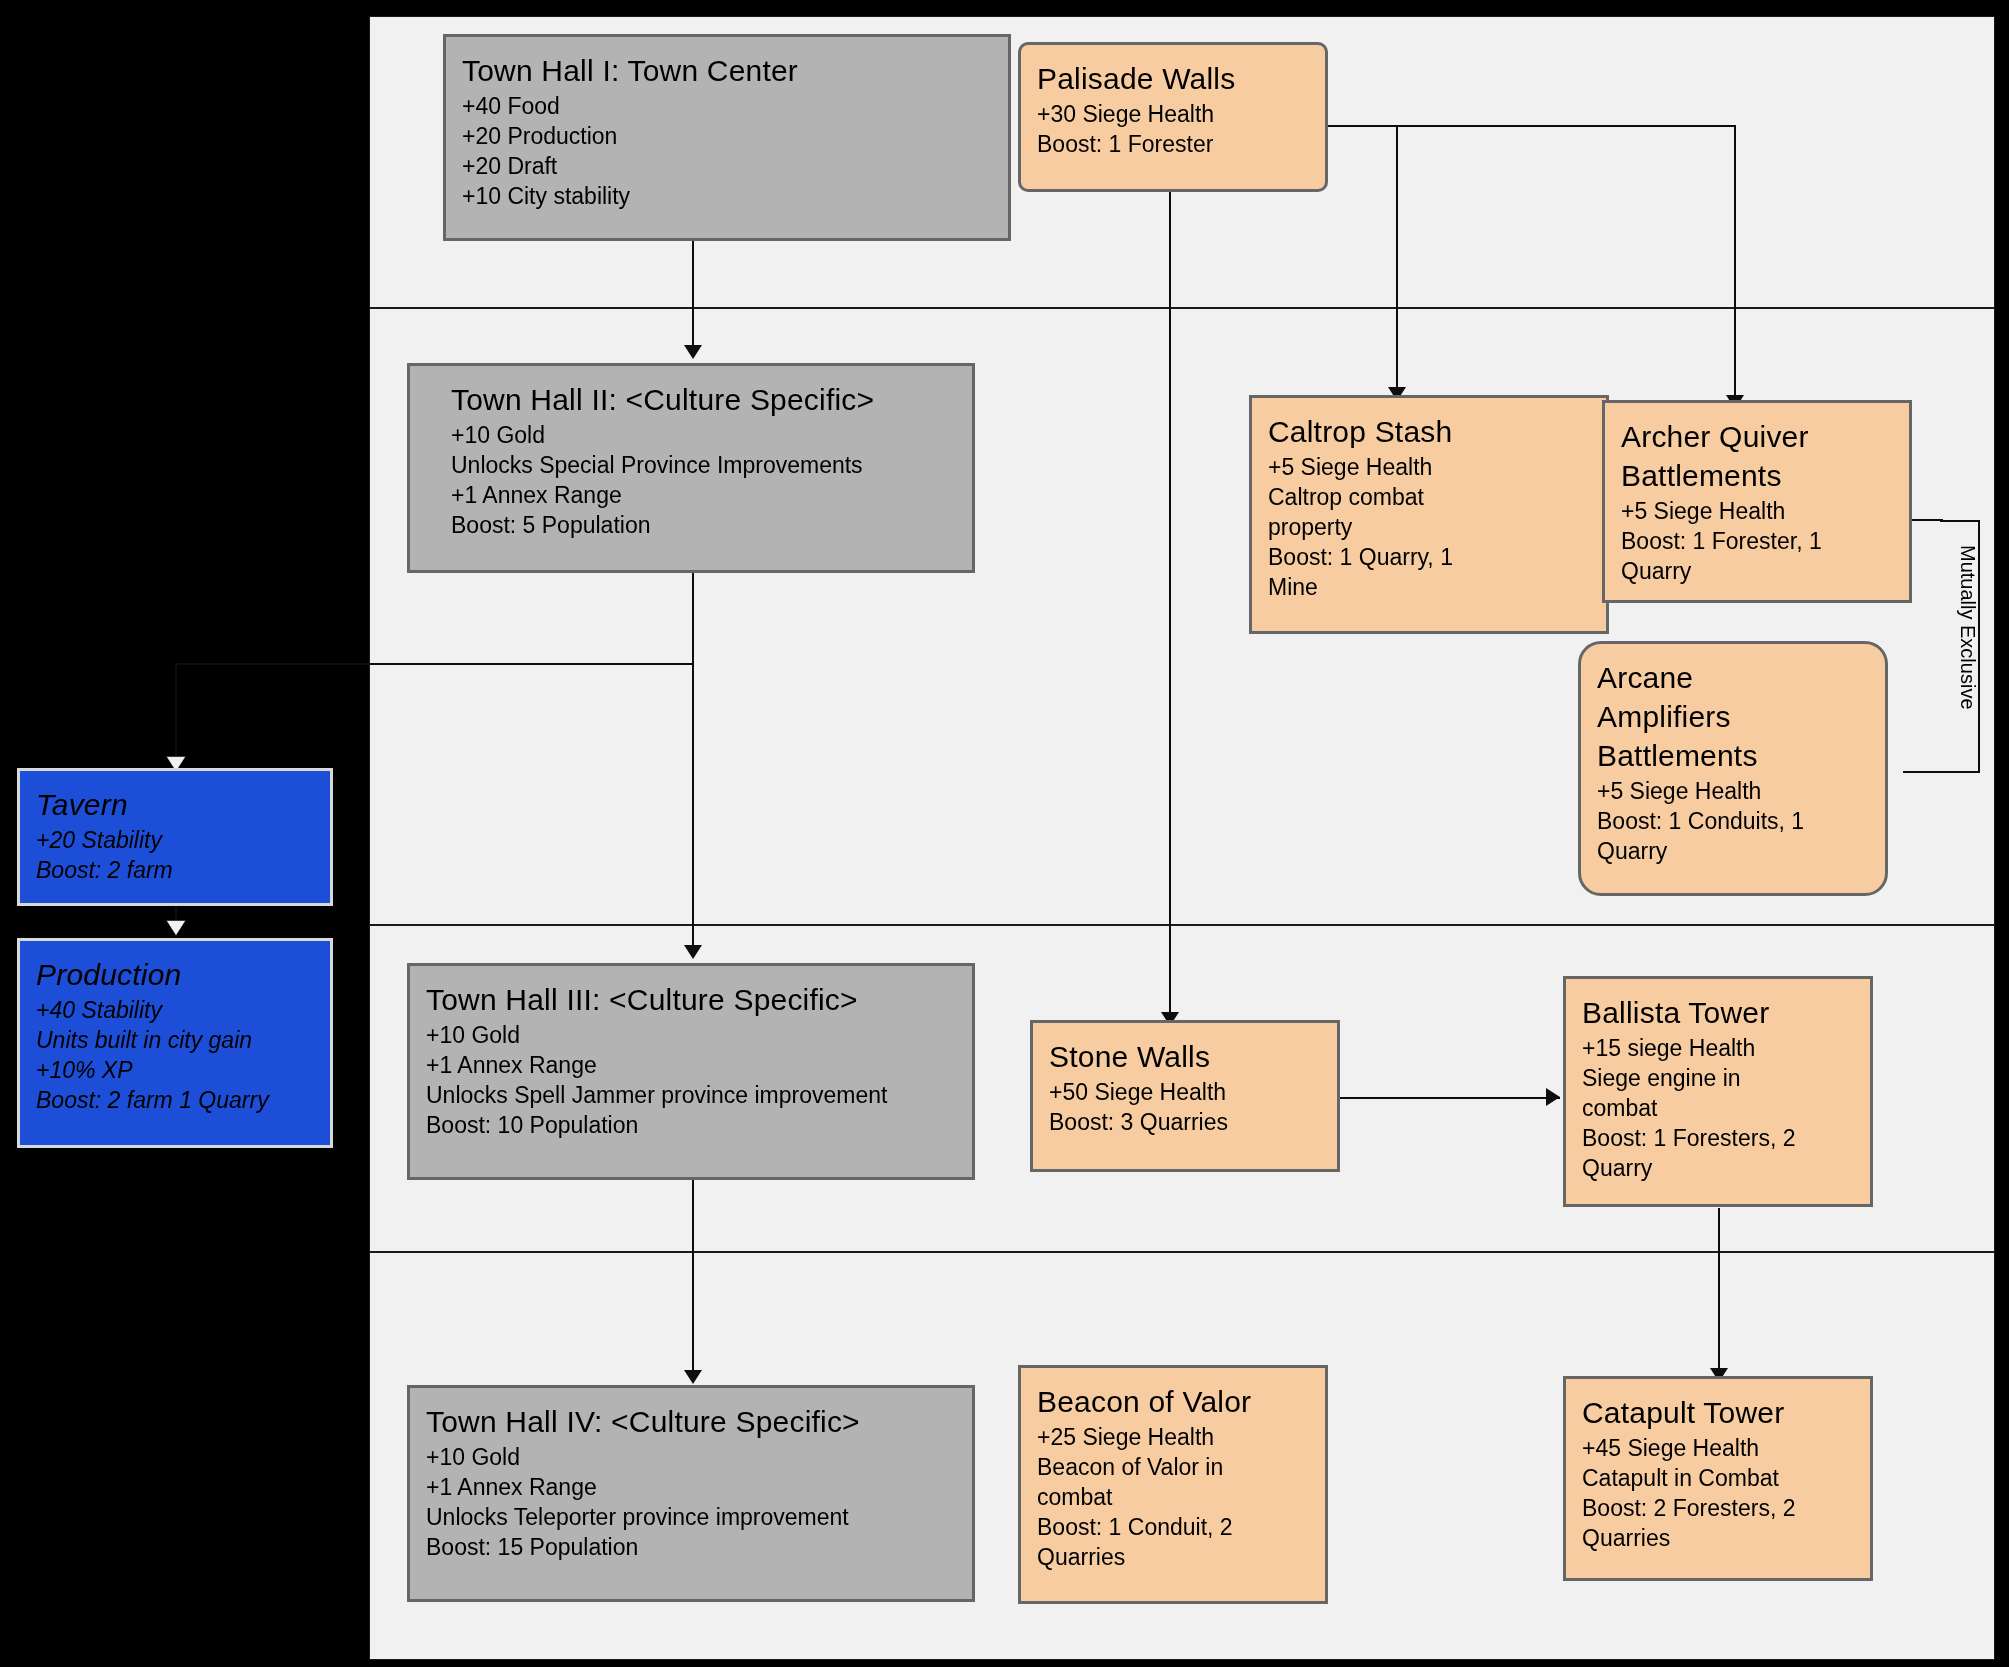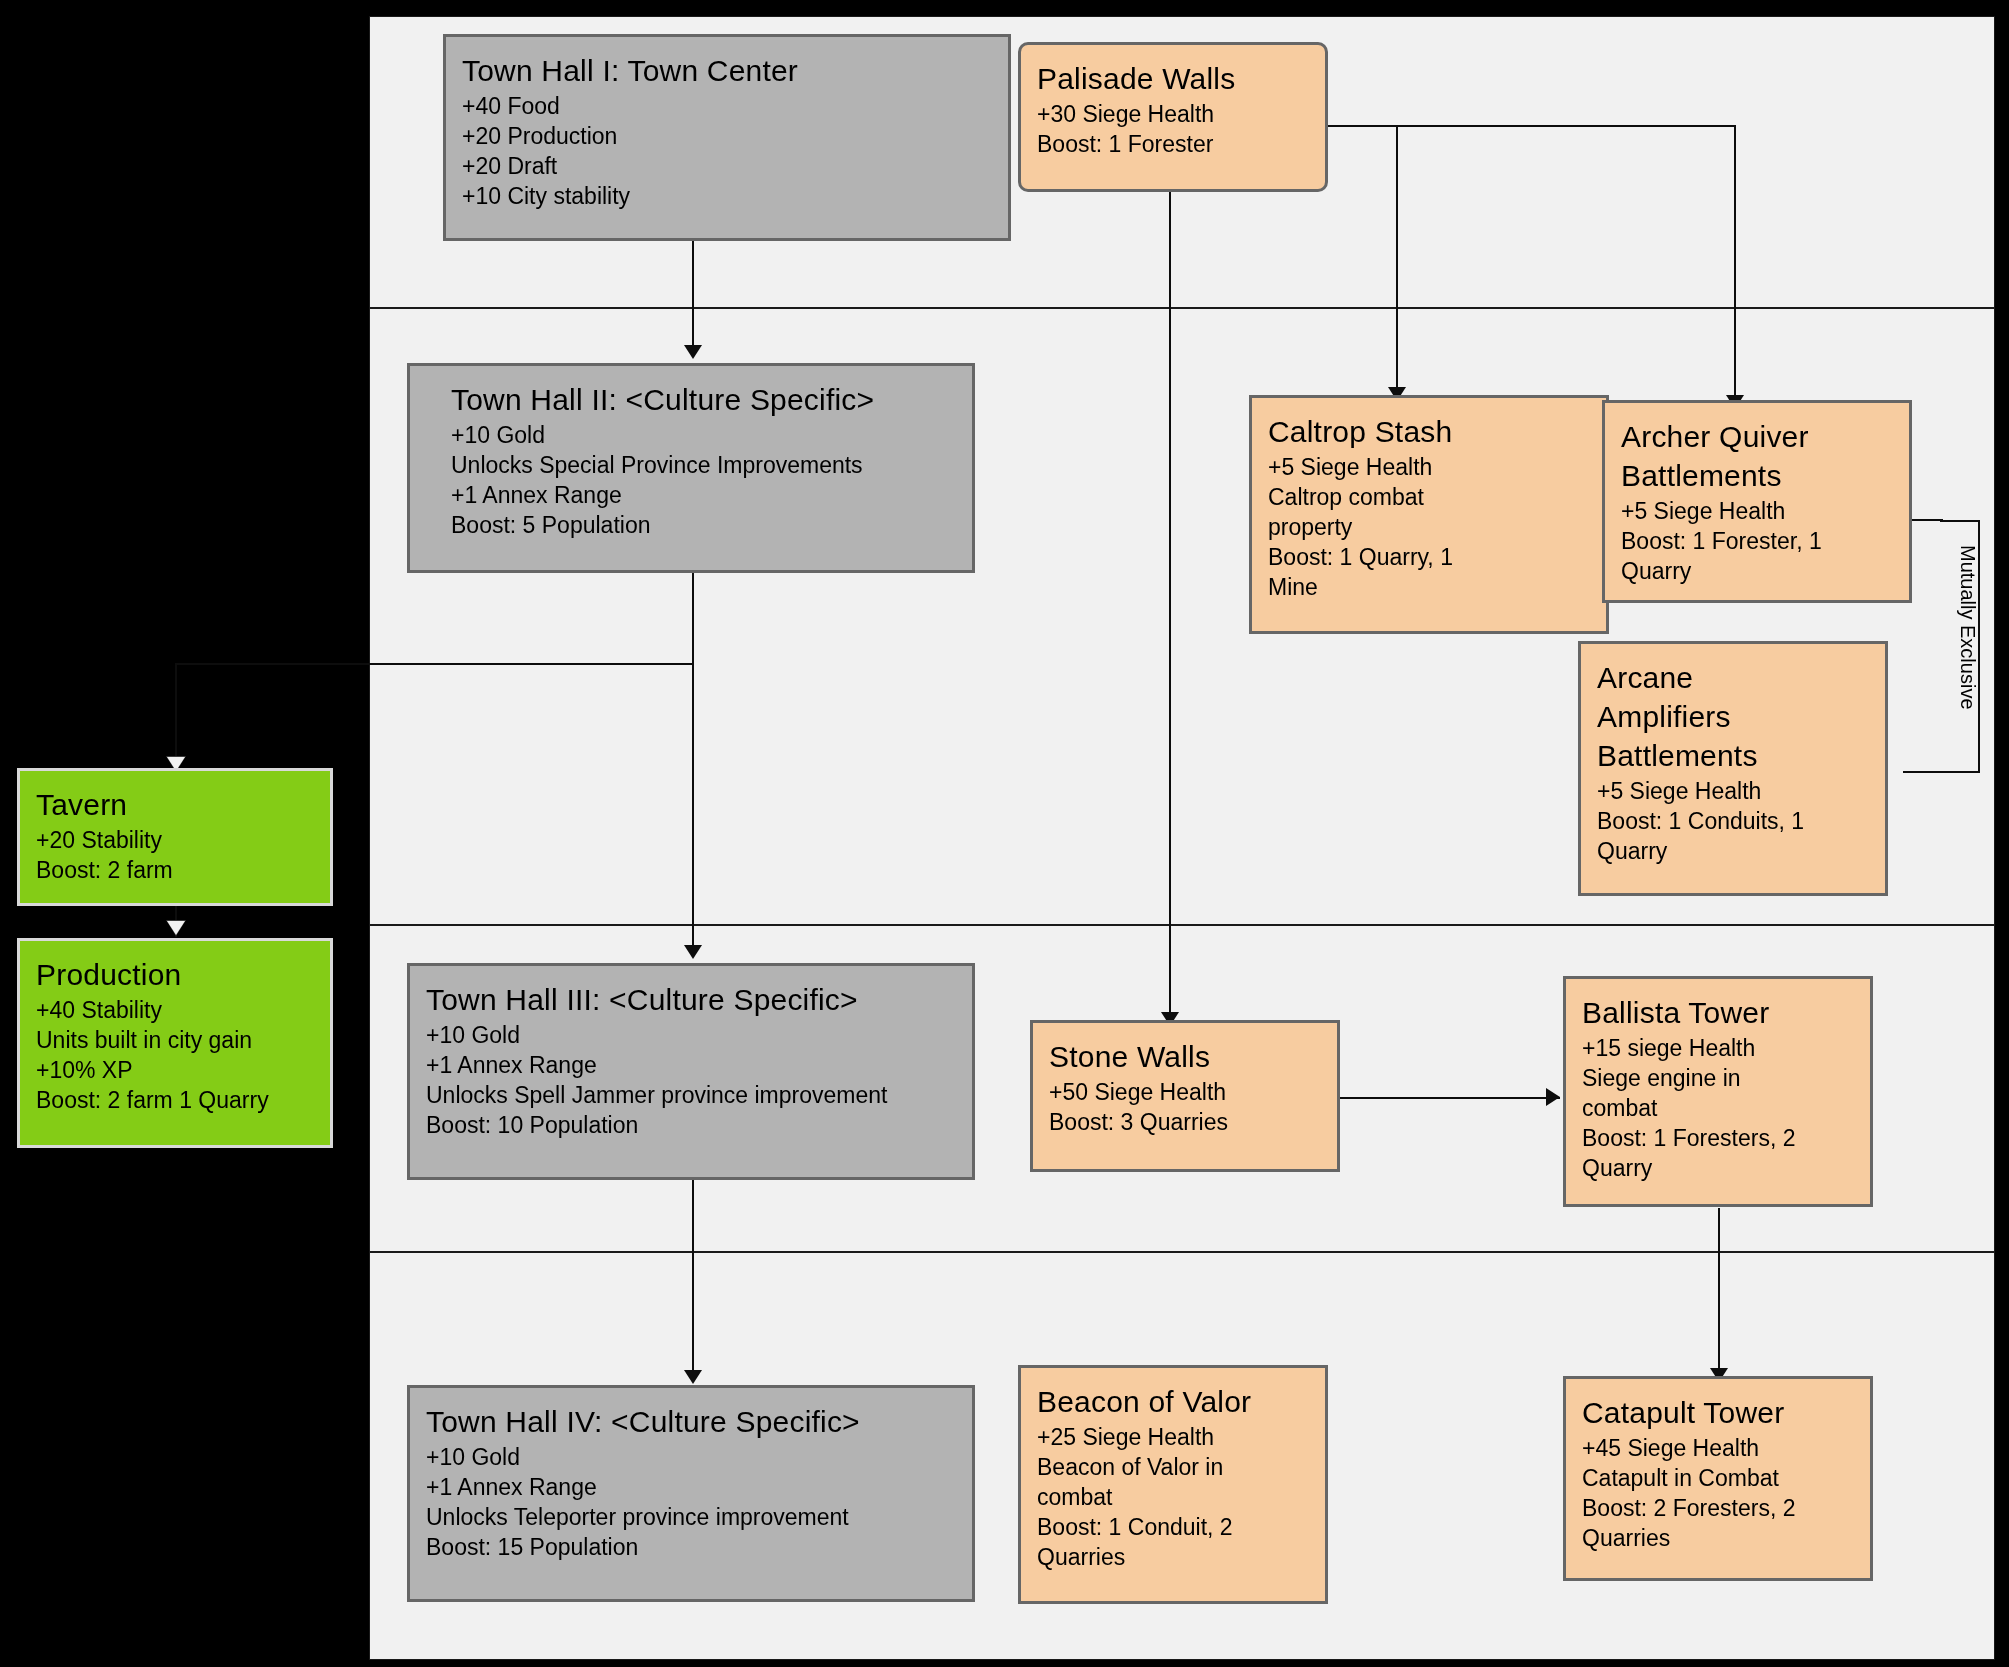"Arcane" div.node { border-radius: none -> 23px }
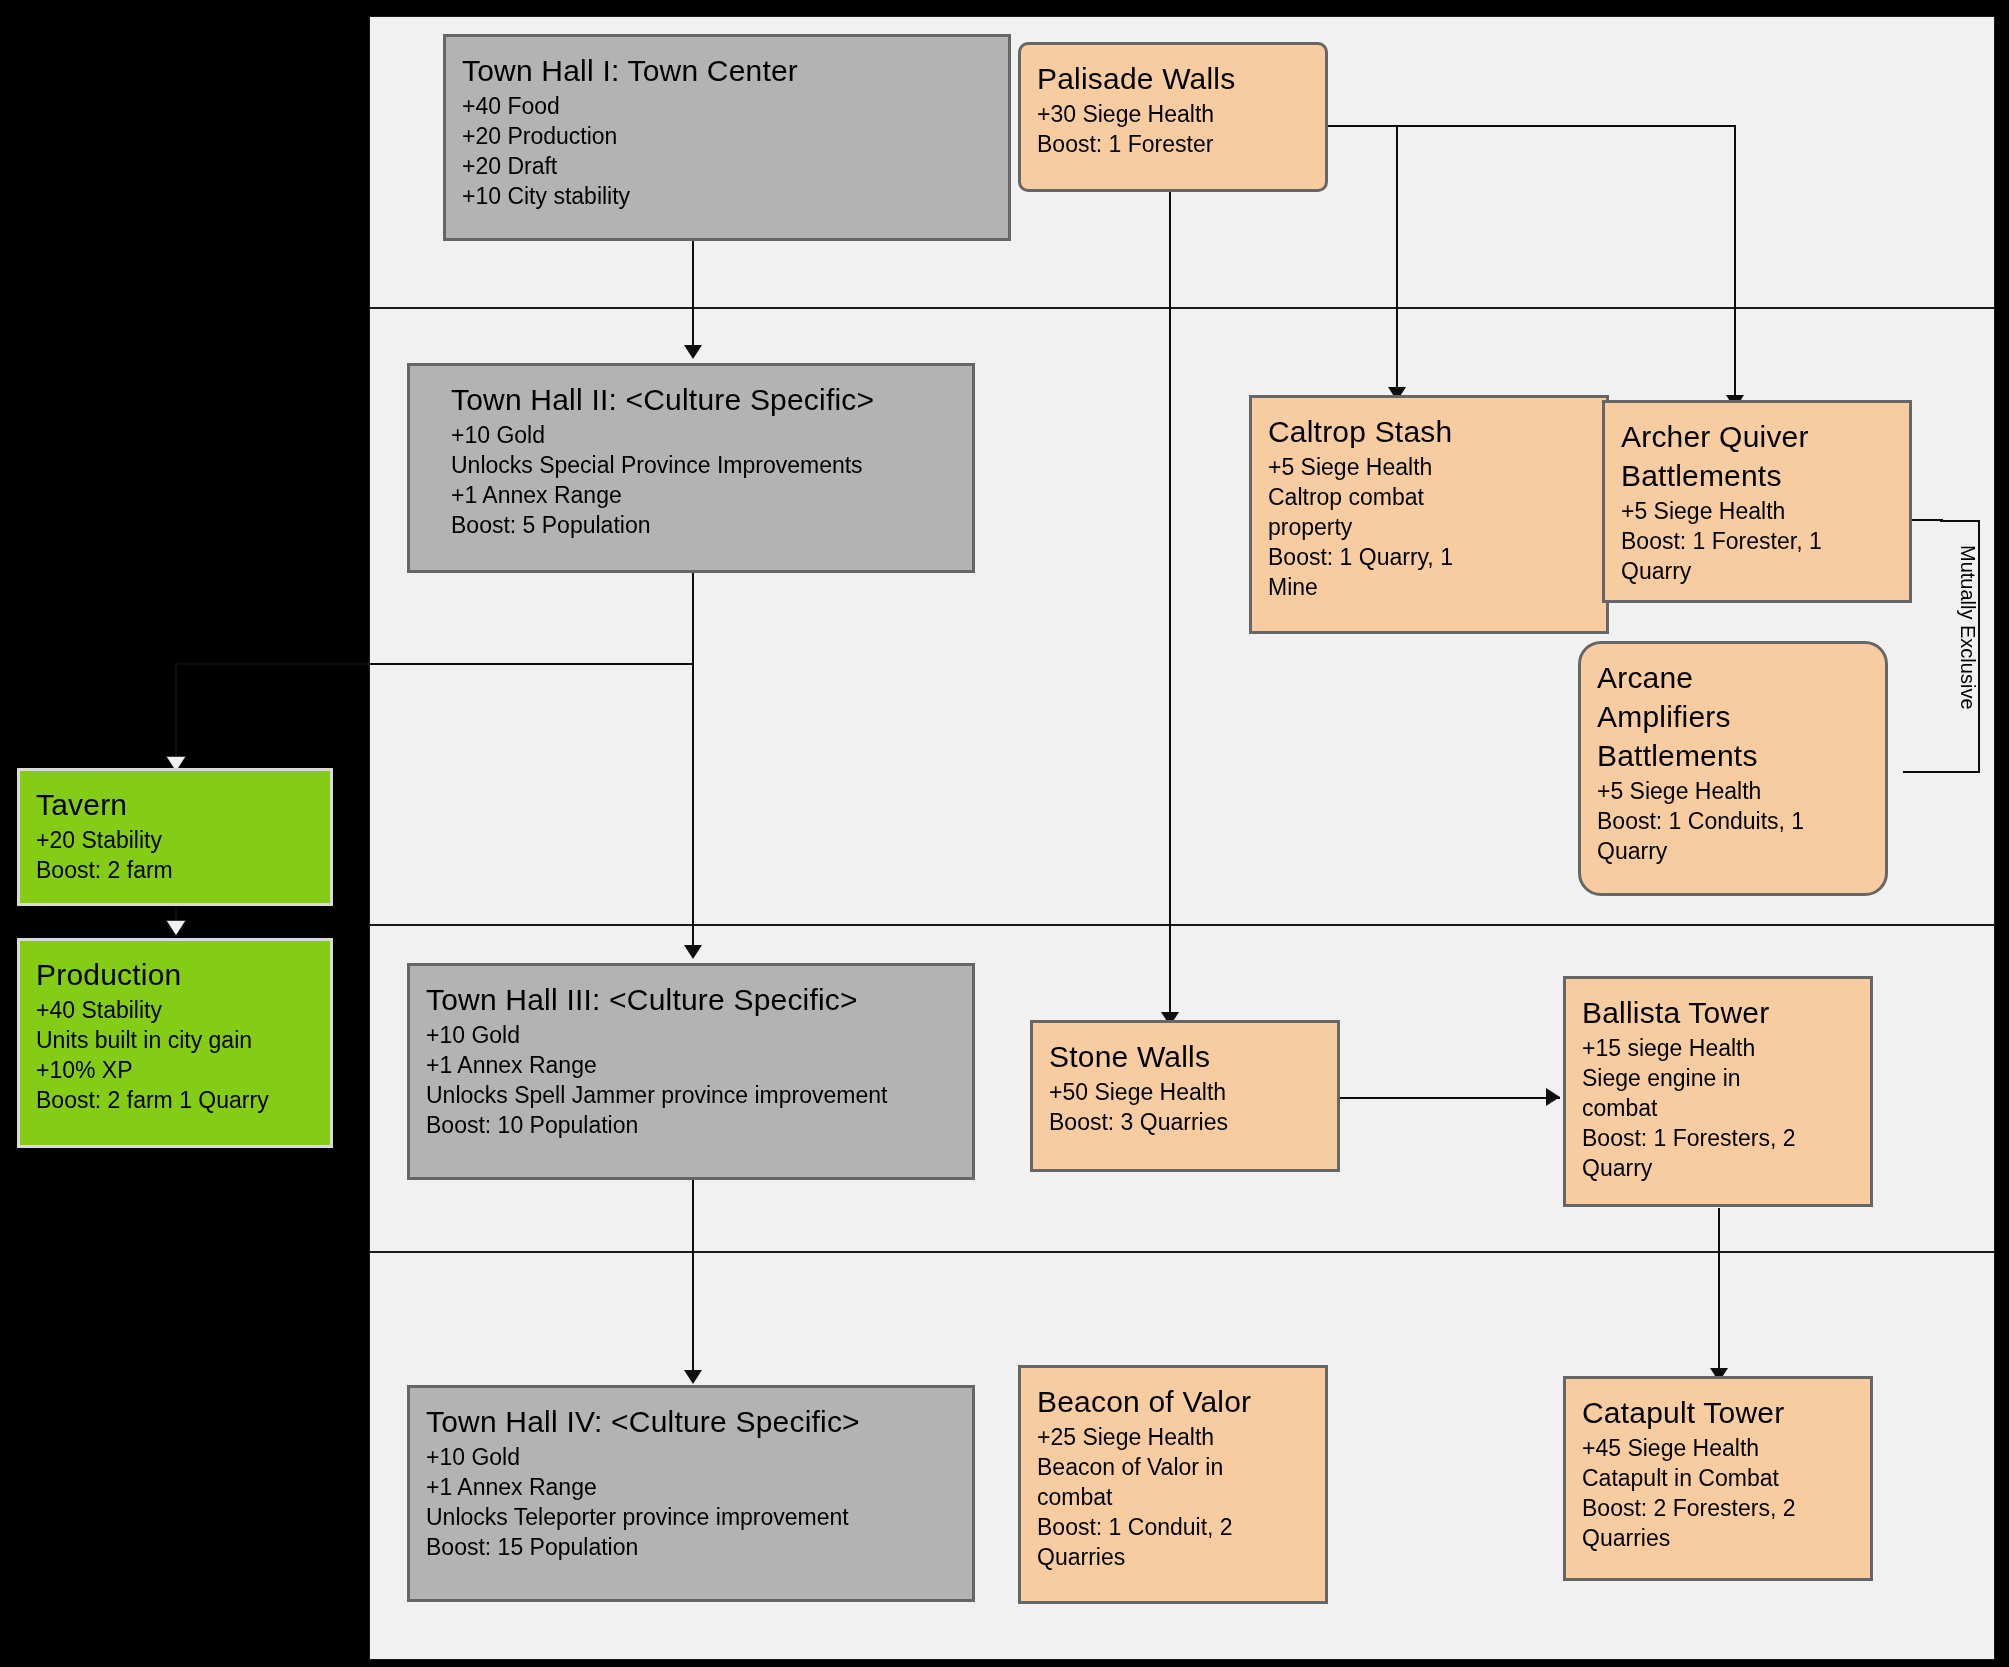"Tavern" .n-white { background: #84cc16 -> #1d4ed8; font-style: none -> italic }
